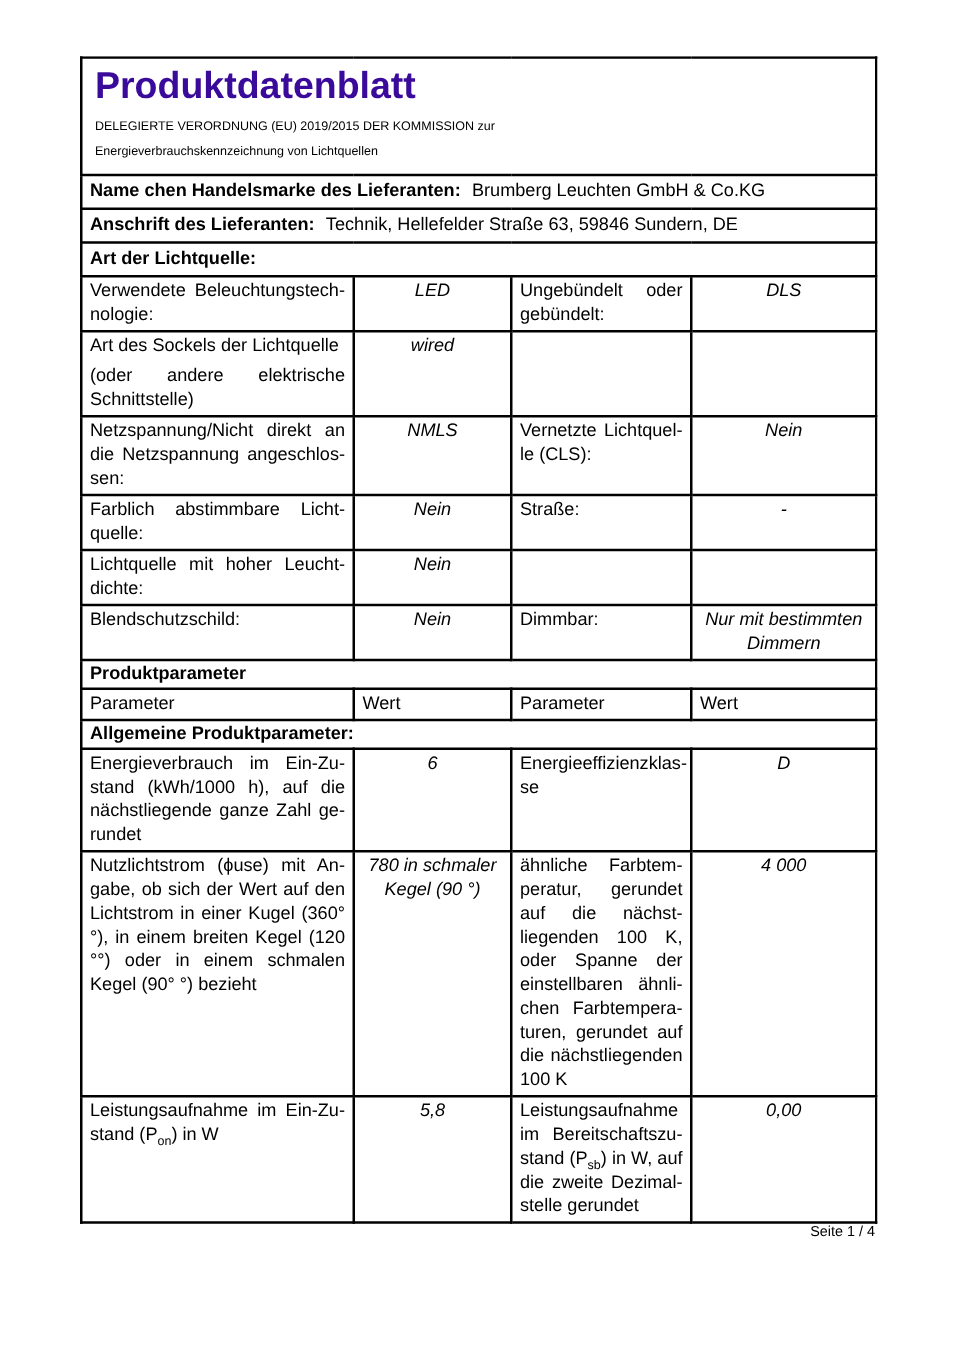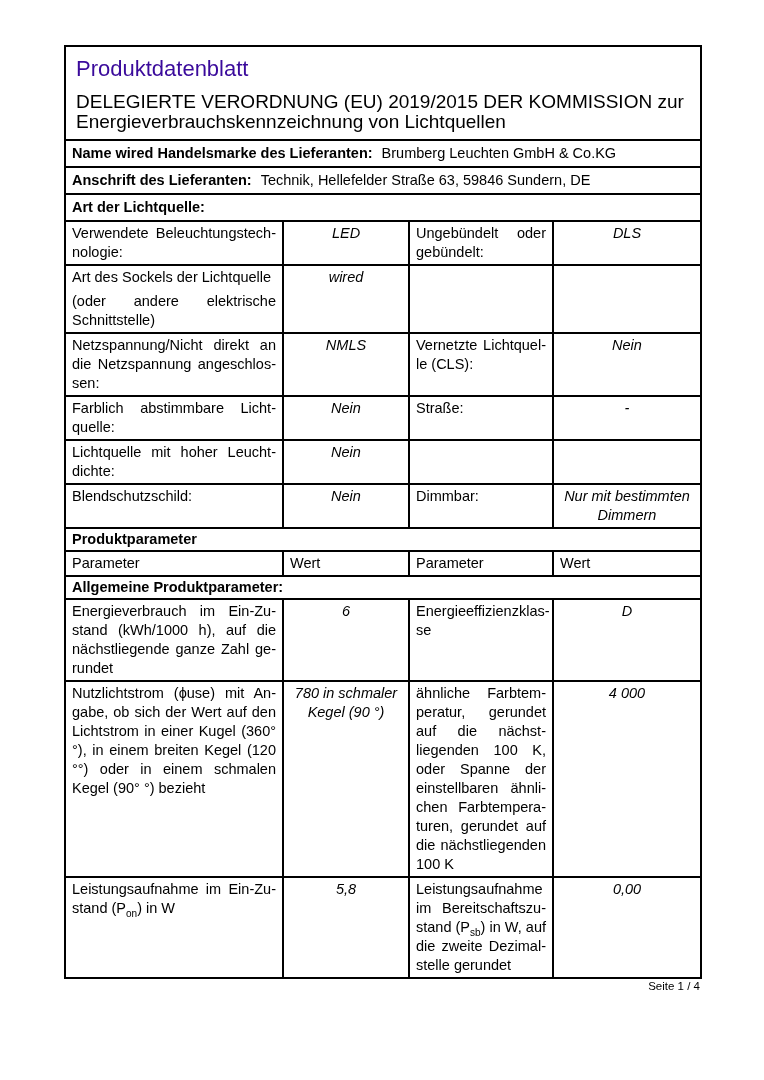"Produktdatenblatt" h1.title { font-size: 22px -> 30px; font-weight: normal -> bold }
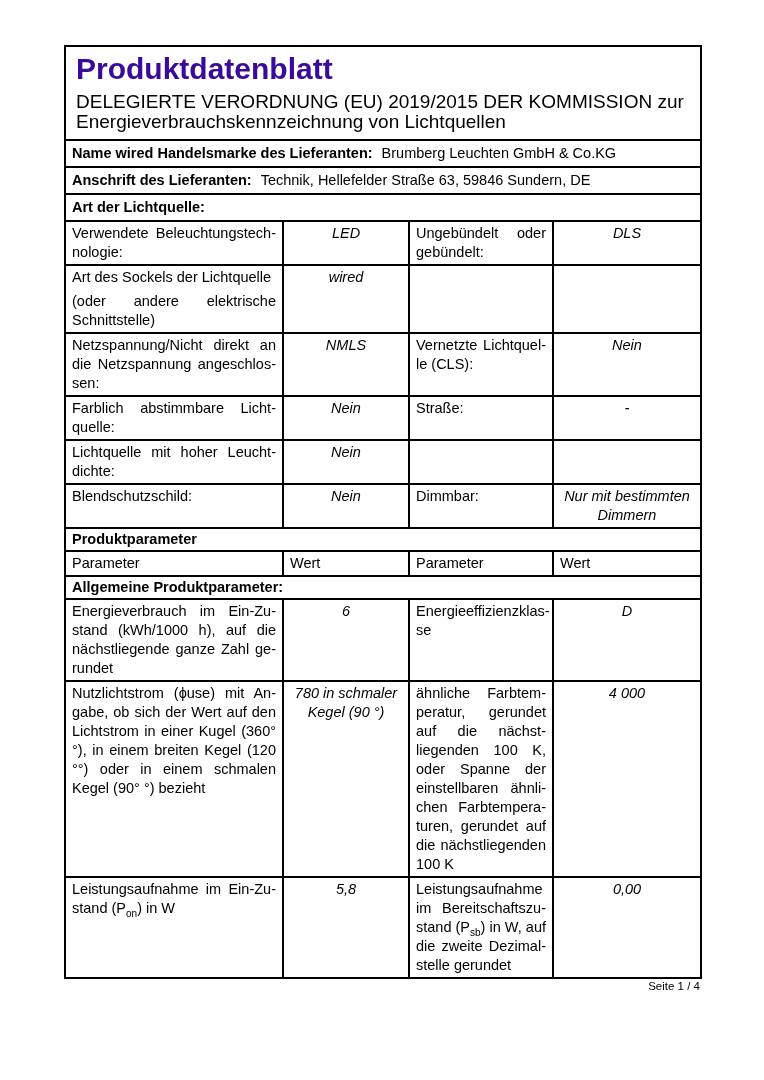"DELEGIERTE VERORDNUNG (EU) 2019/2015 DER" .subtitle { font-size: 19px -> 10px }
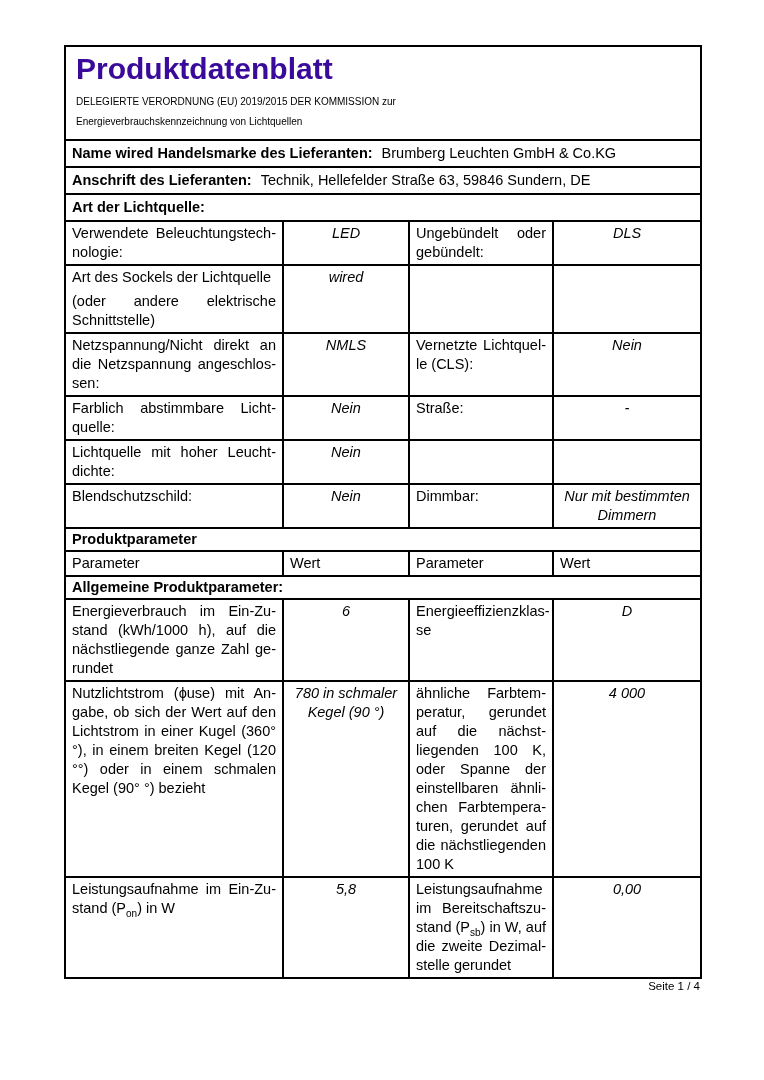"Name wired Handelsmarke des Lieferanten:" span.lbl { text: wired -> chen }
